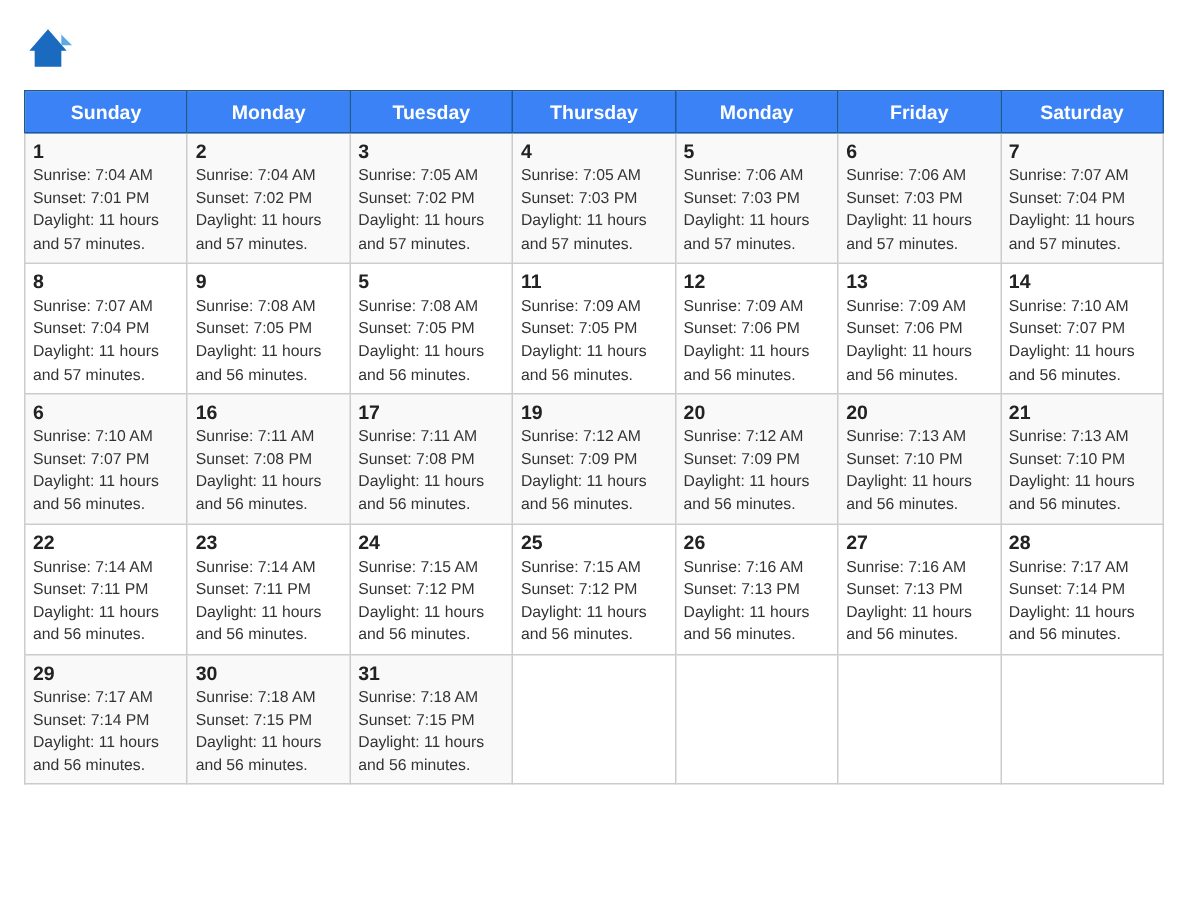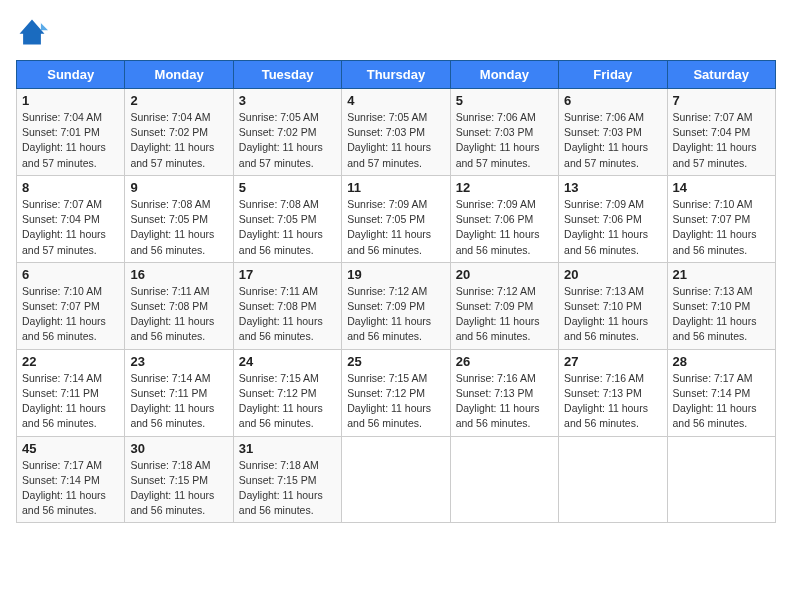"45" span.day-num { text: 45 -> 29 }
